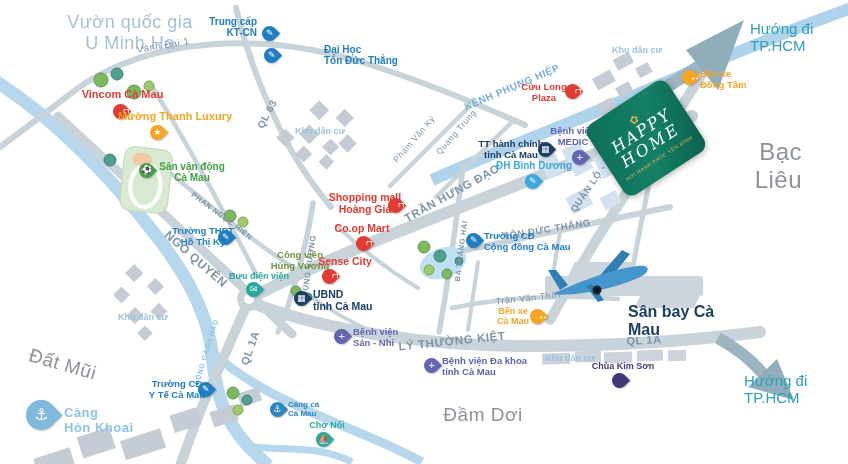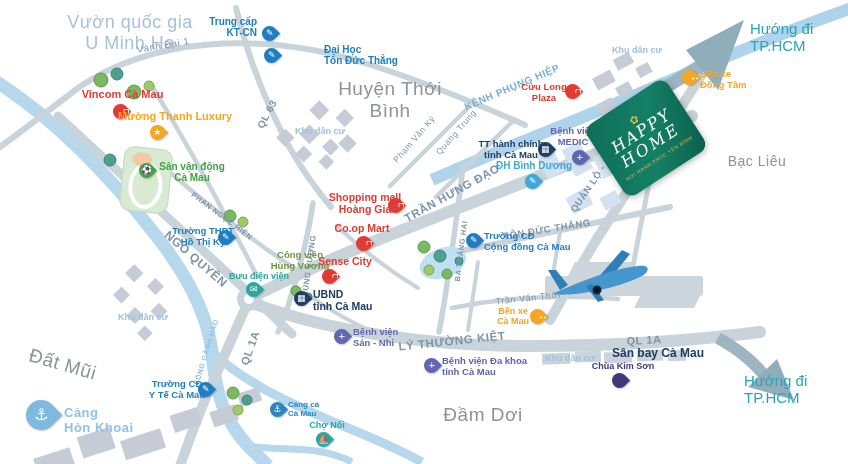"Huyện Thới Bình" div.region { html: <div>Huyện Thới Bình</div> -> none }
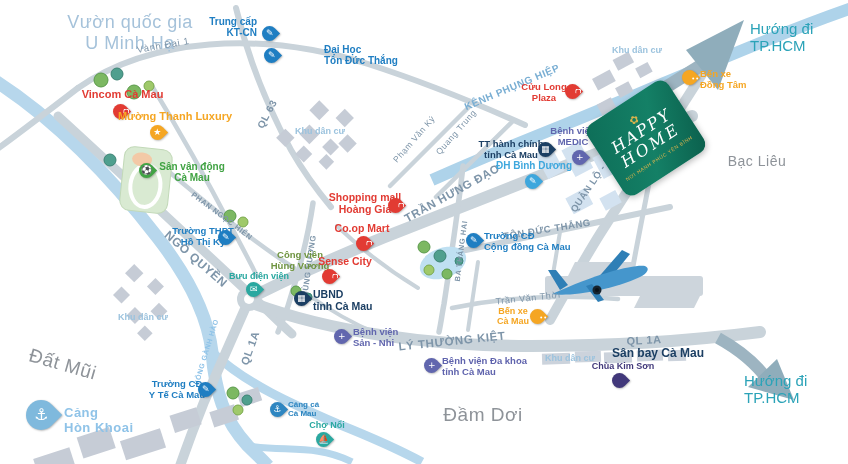"Bạc Liêu" div.region { font-size: 14px -> 24px; text-align: none -> right; top: 153px -> 138px }
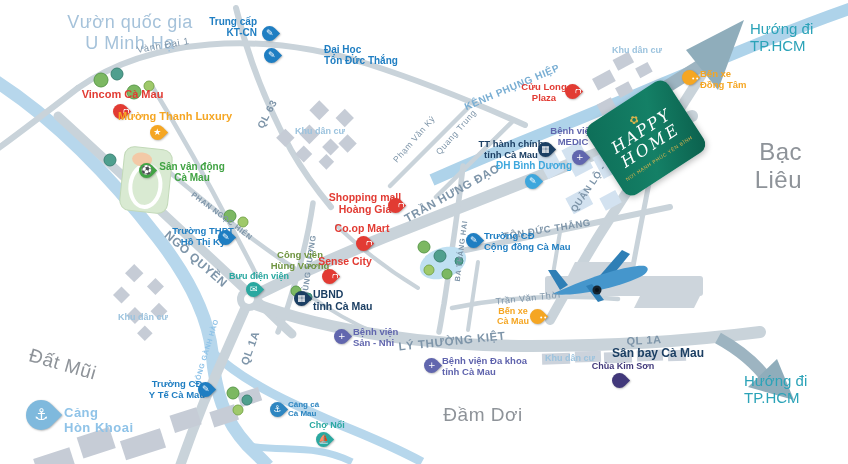"Sân bay Cà Mau" div.lbl { font-size: 12px -> 16px; left: 612px -> 628px; margin-top: 44px -> none }
